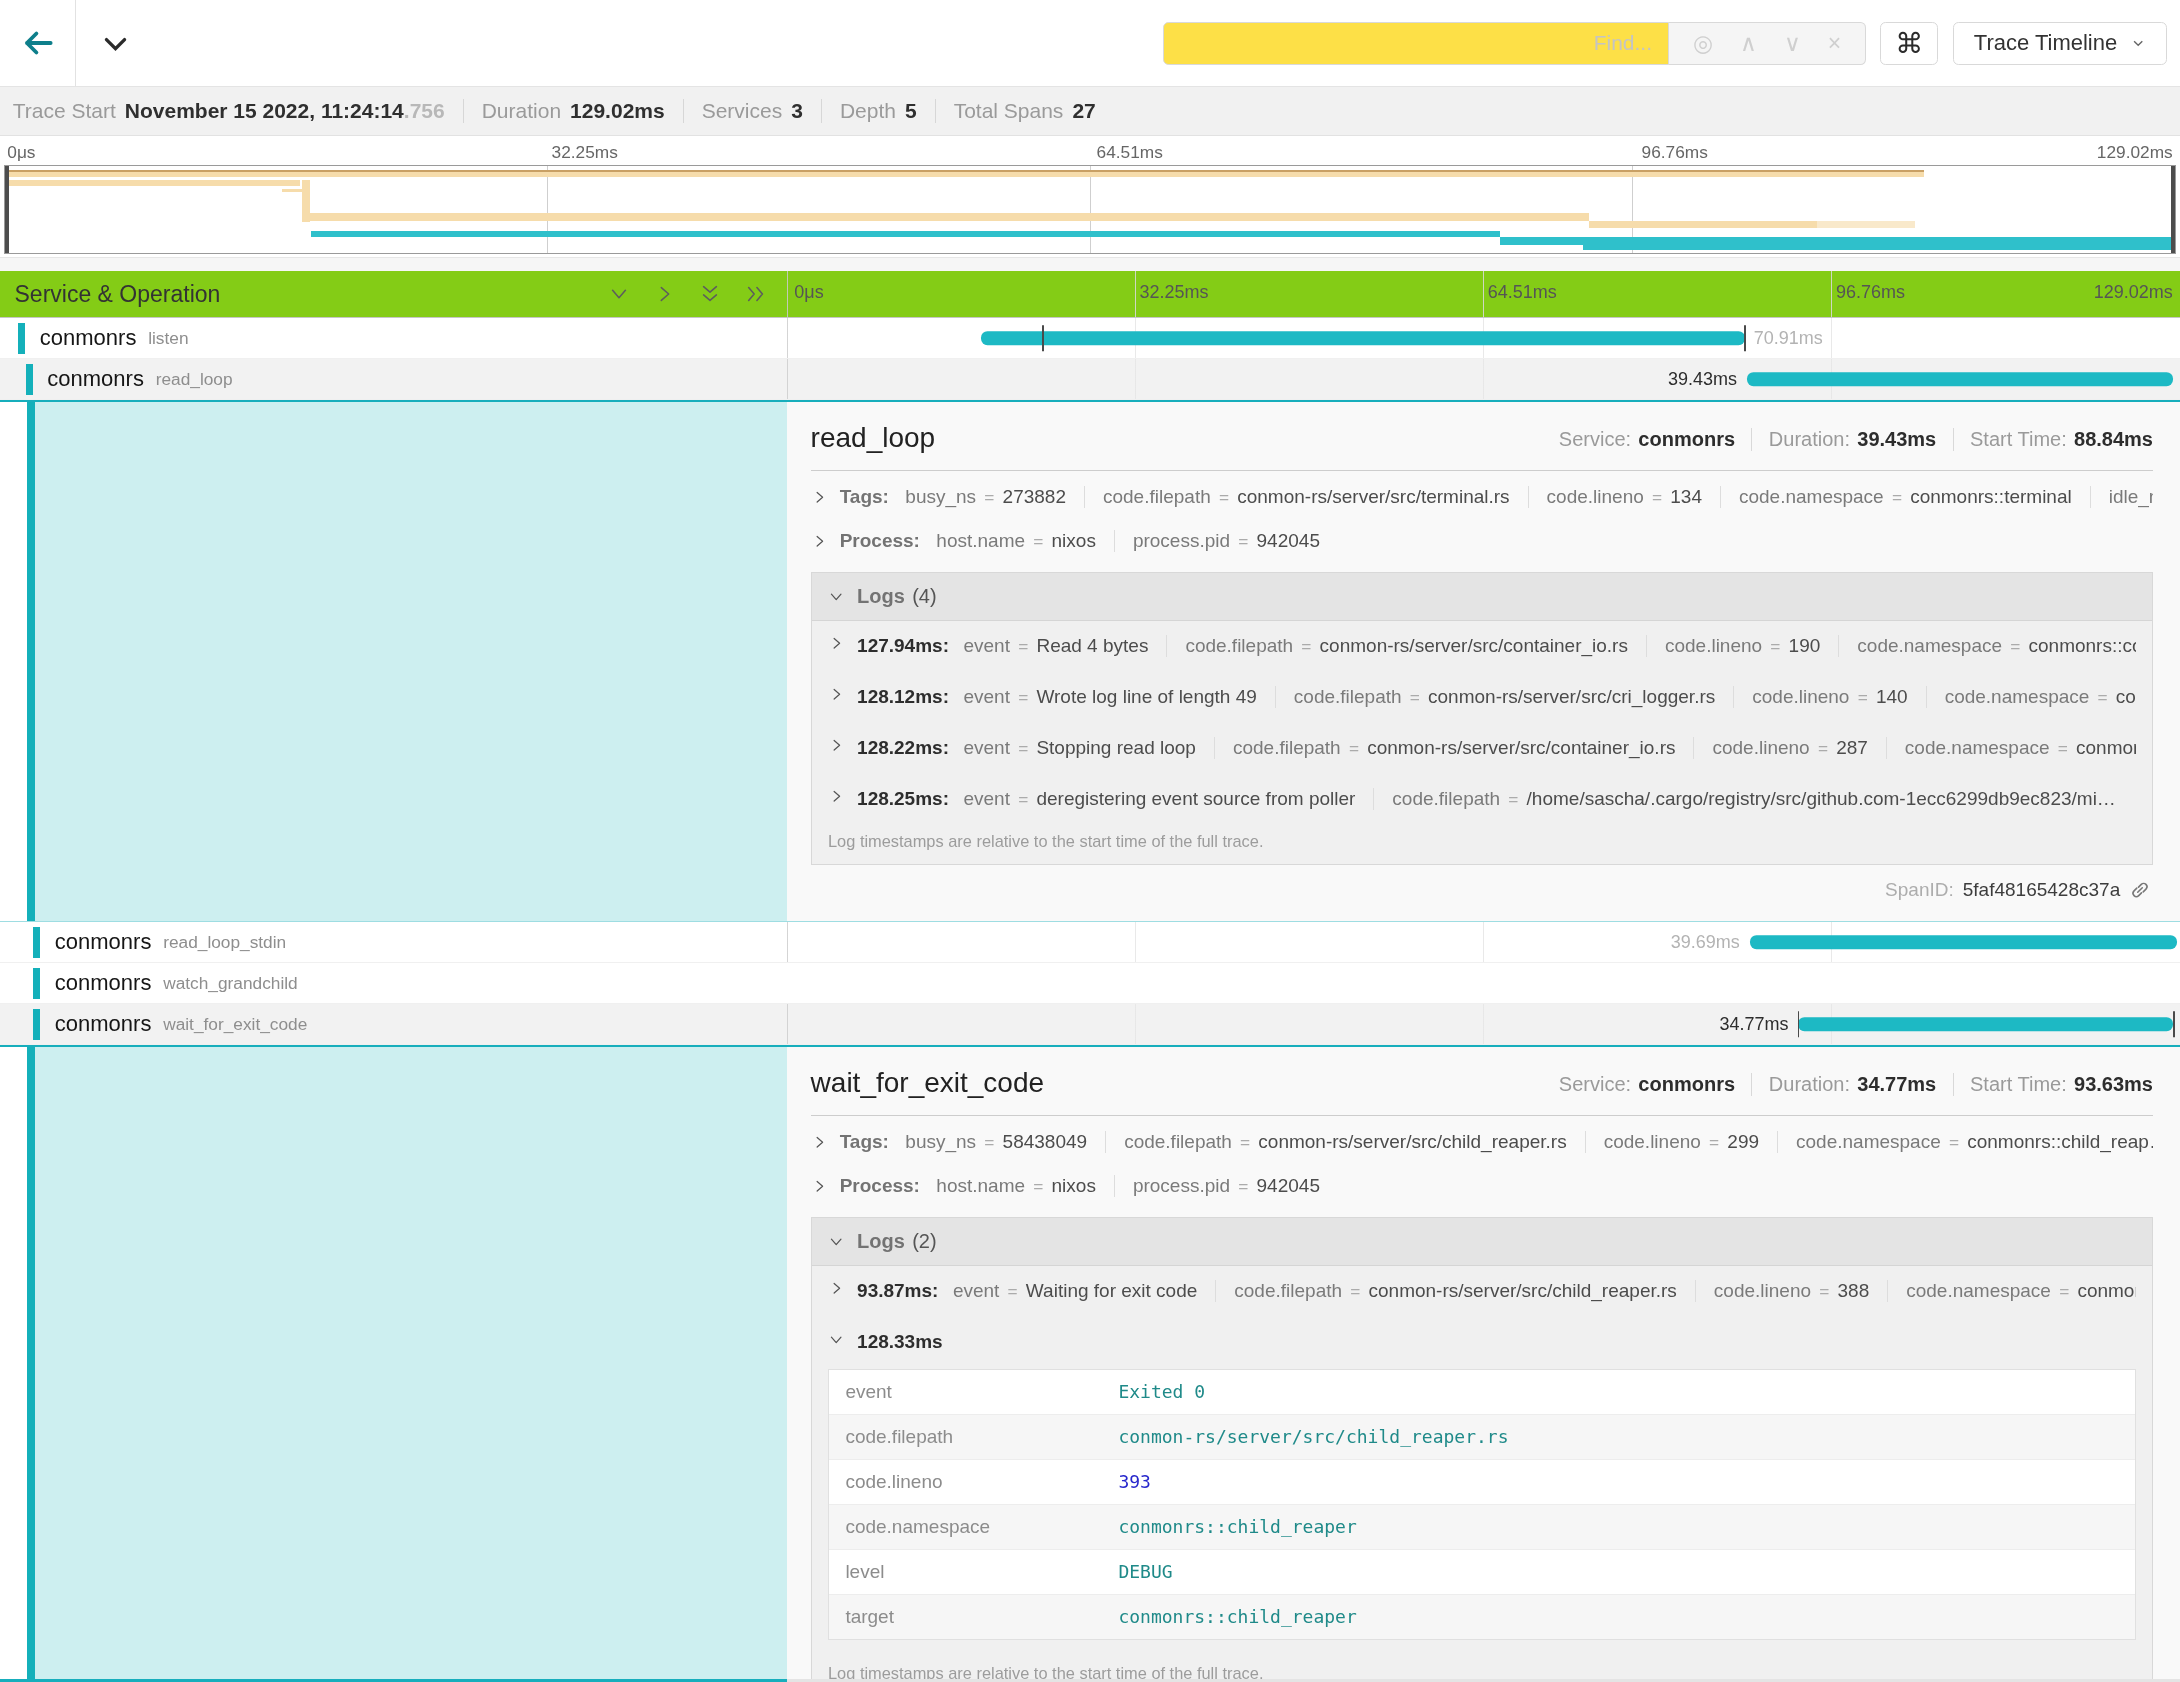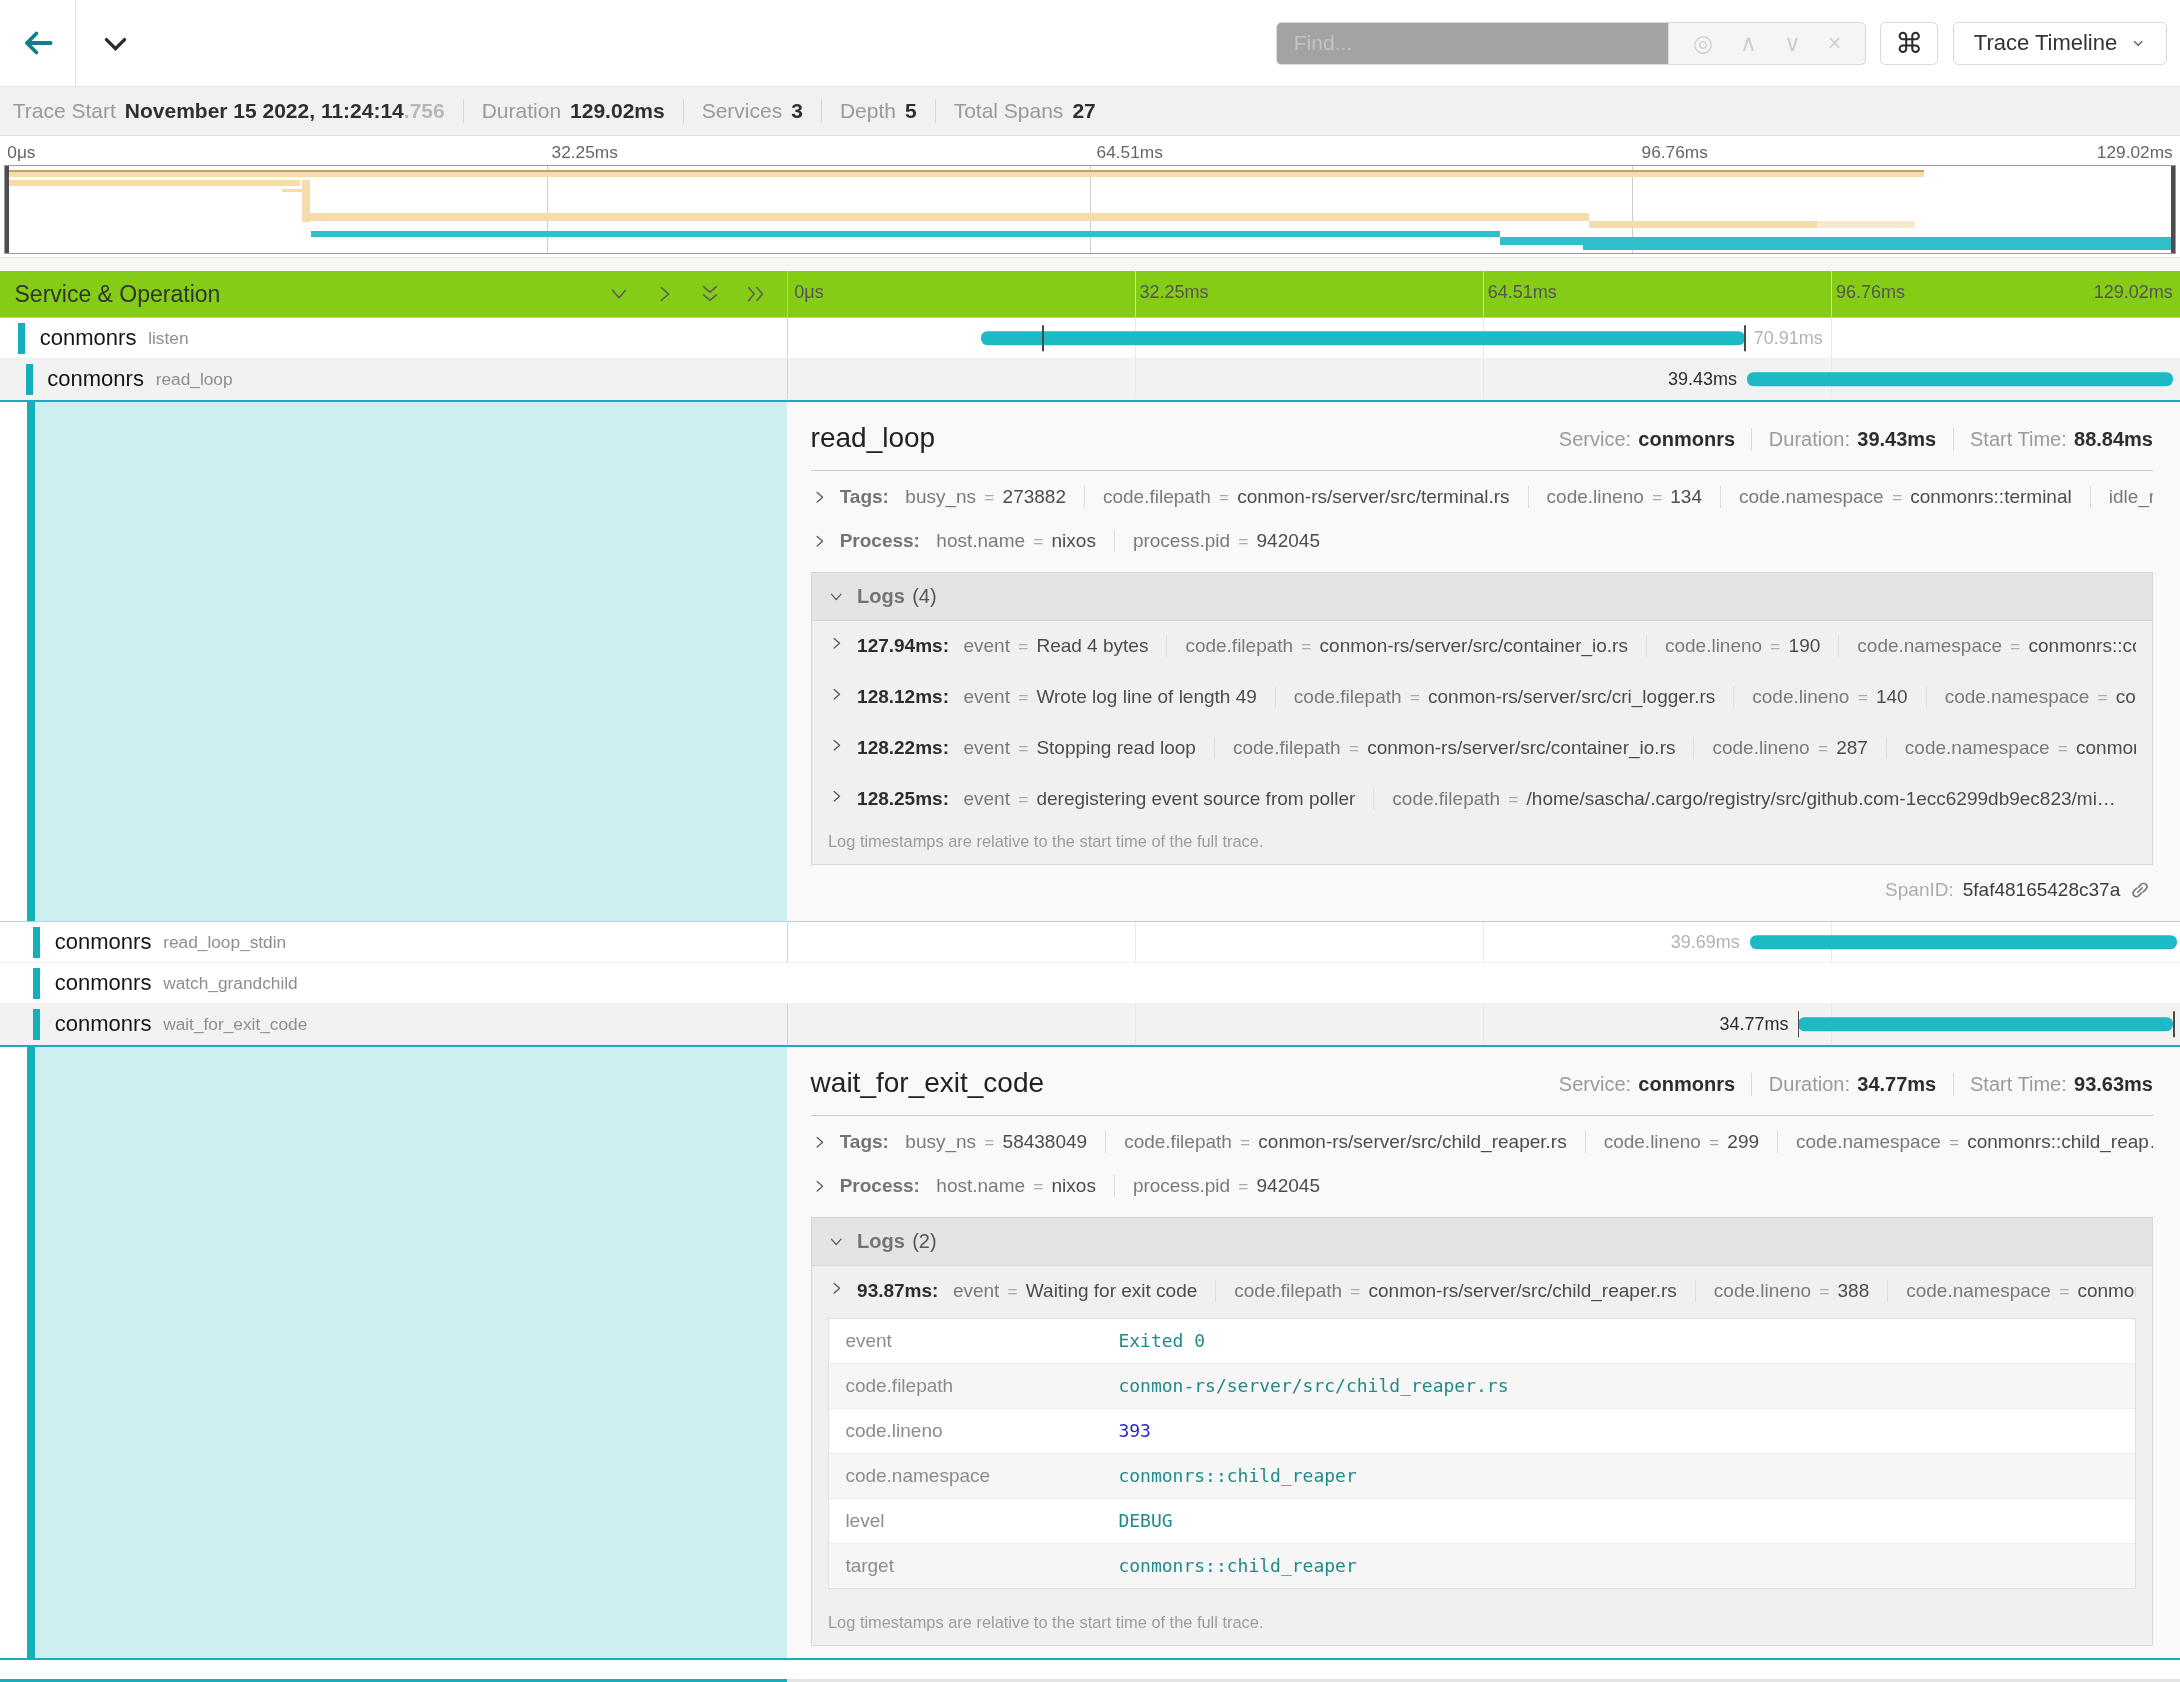"Find..." .find-input { background: #a3a3a3 -> #fde047; text-align: none -> right; width: 393px -> 506px }
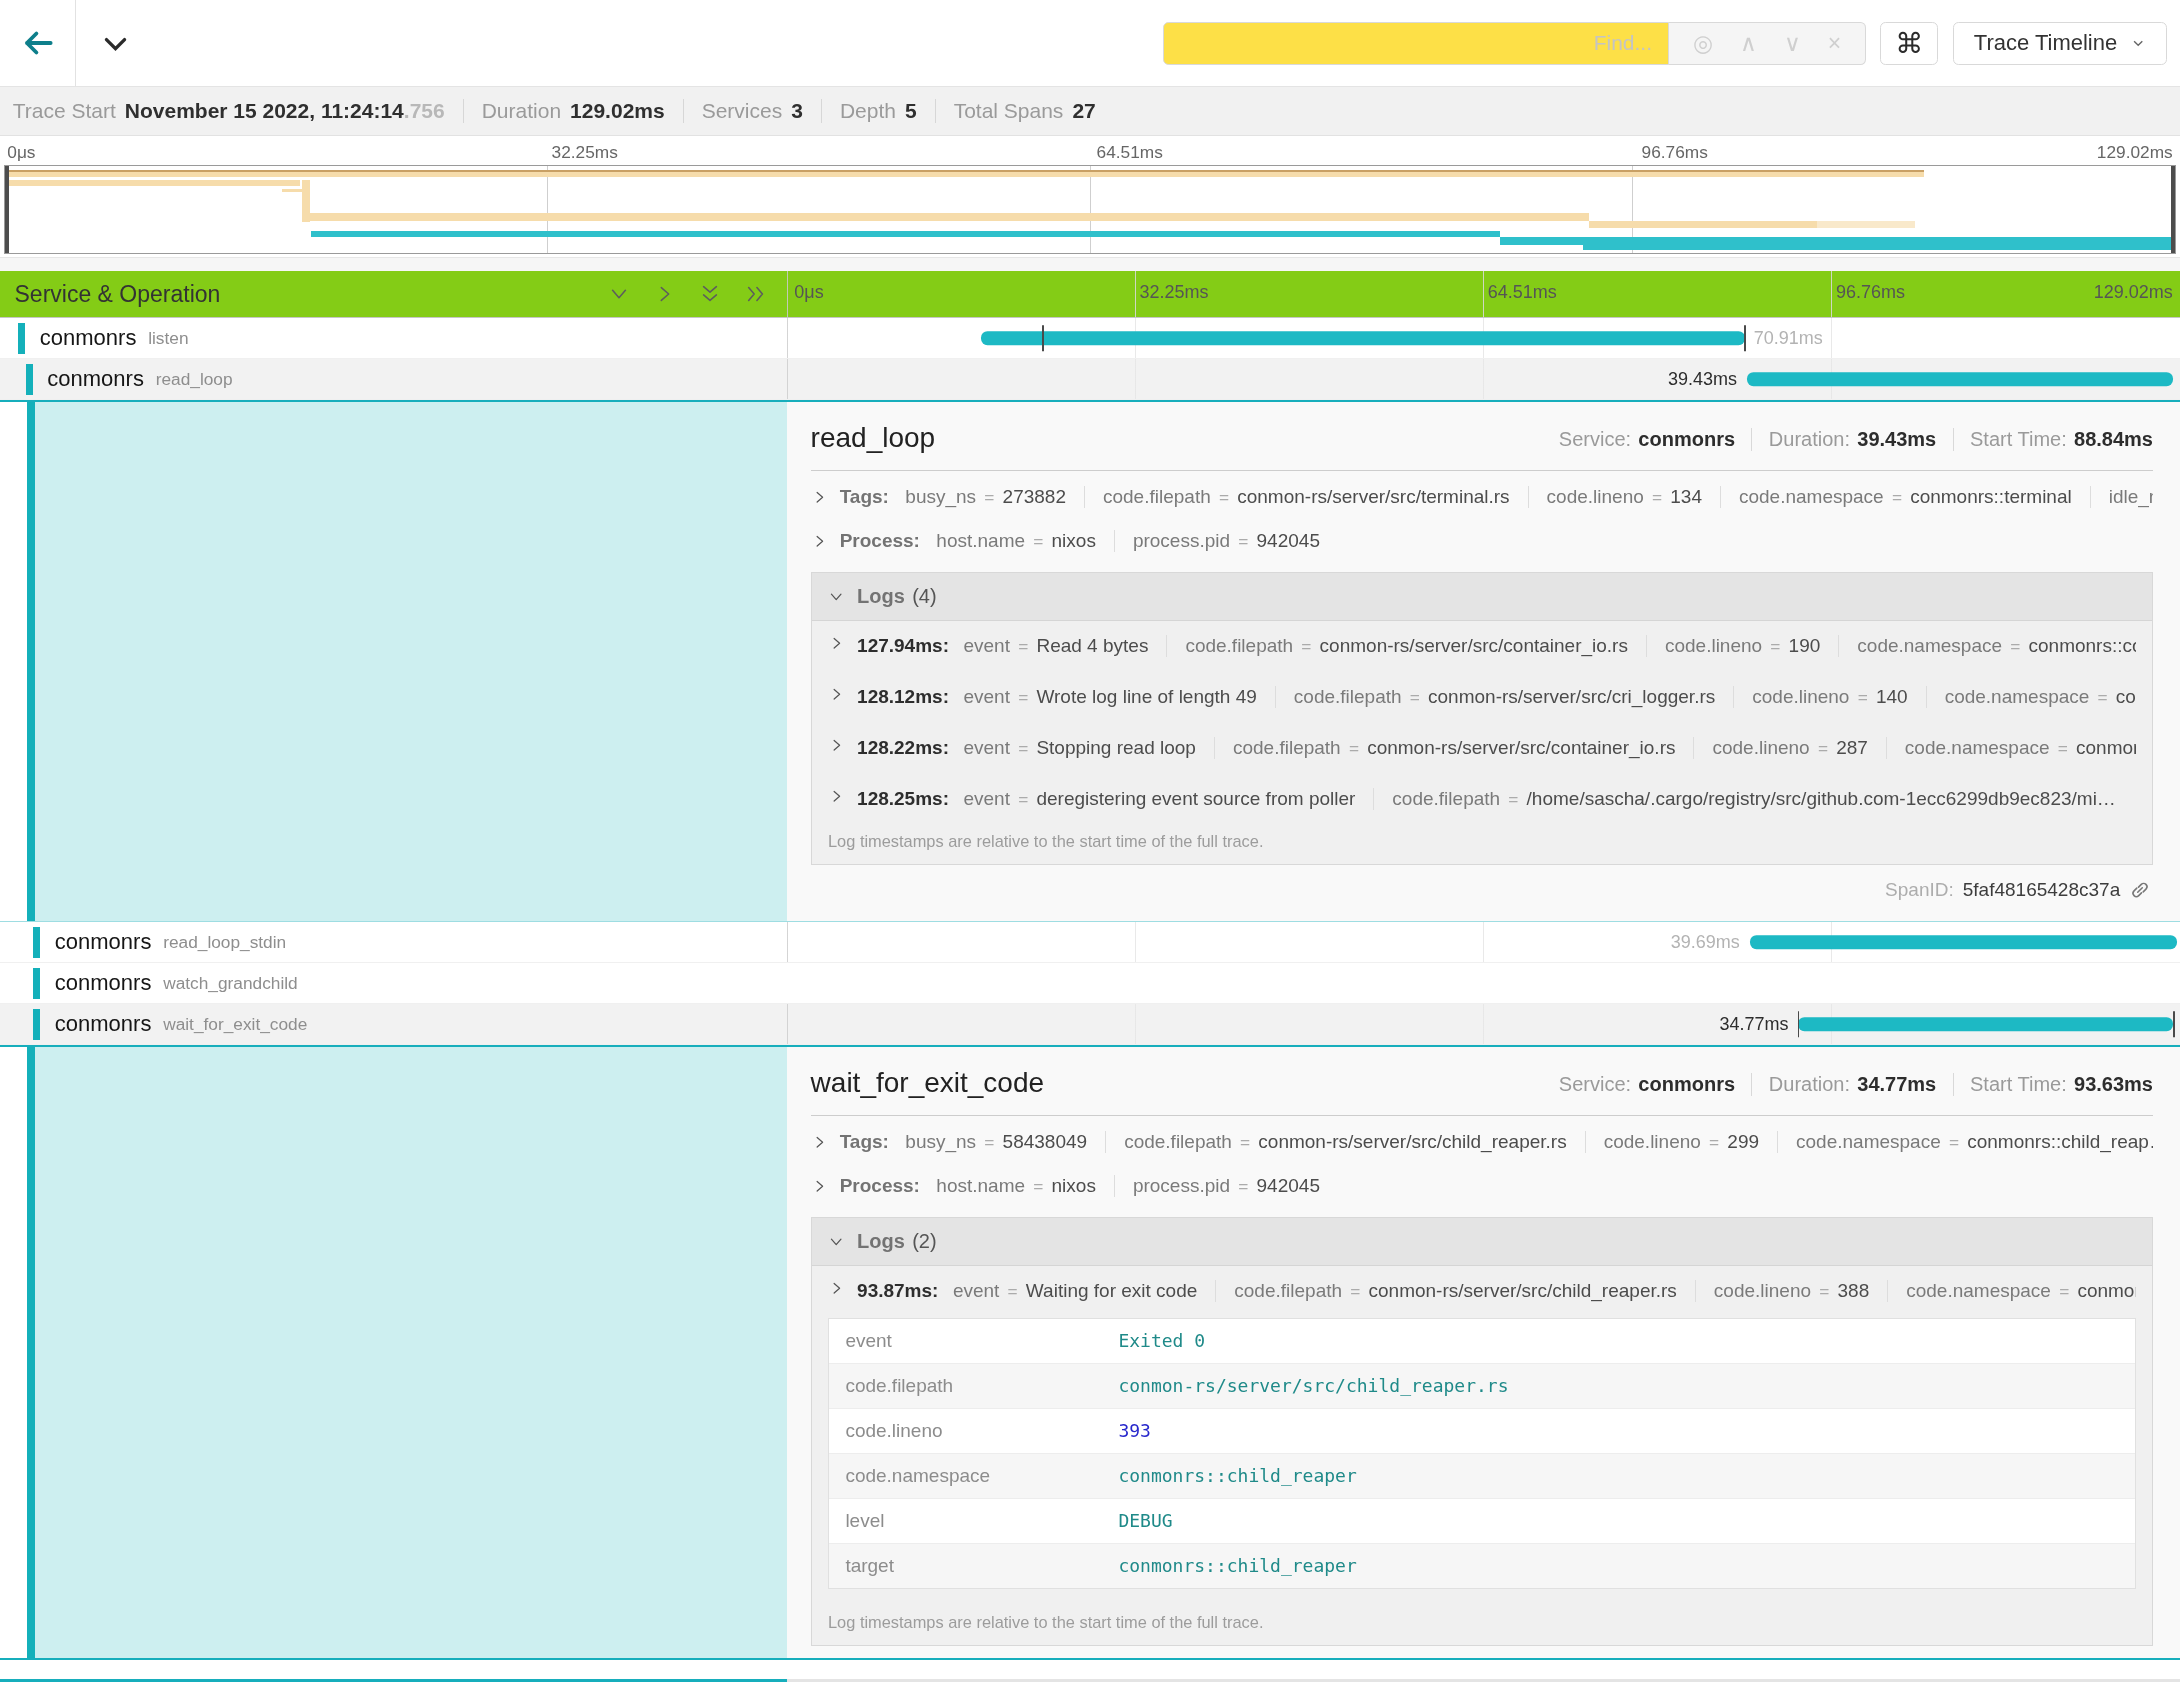"128.33ms" div.log-entry { html: none -> <div> <span> <svg> <path></path> </svg> </span> <span>128.33ms</span> <span> </span> </div> }
